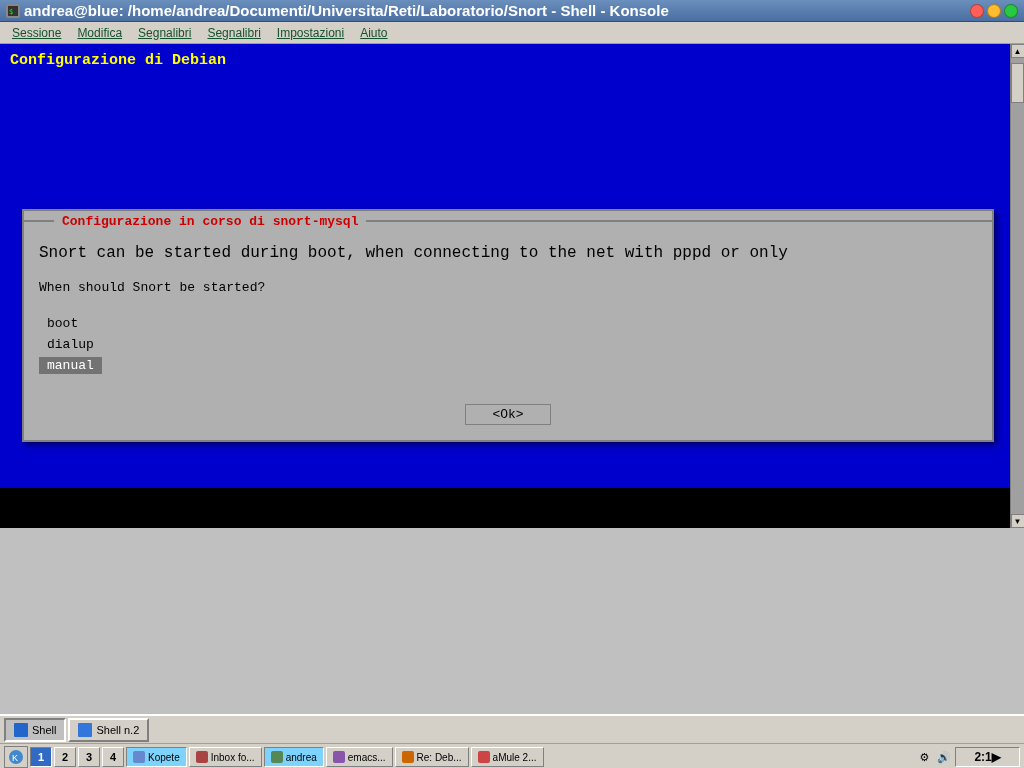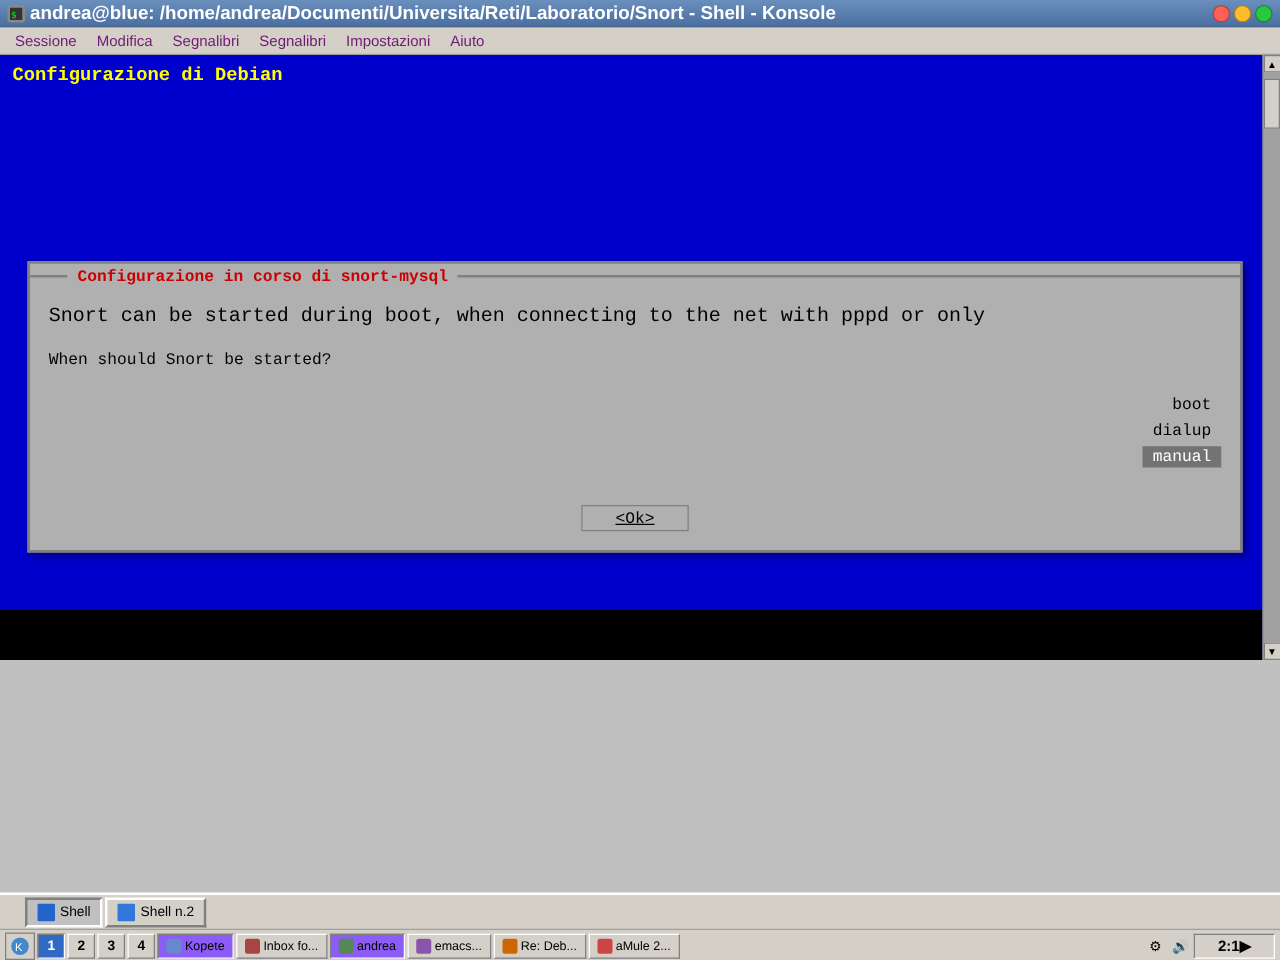"Sessione" .menu-item { color: #701a75 -> #14532d; text-decoration: none -> underline }
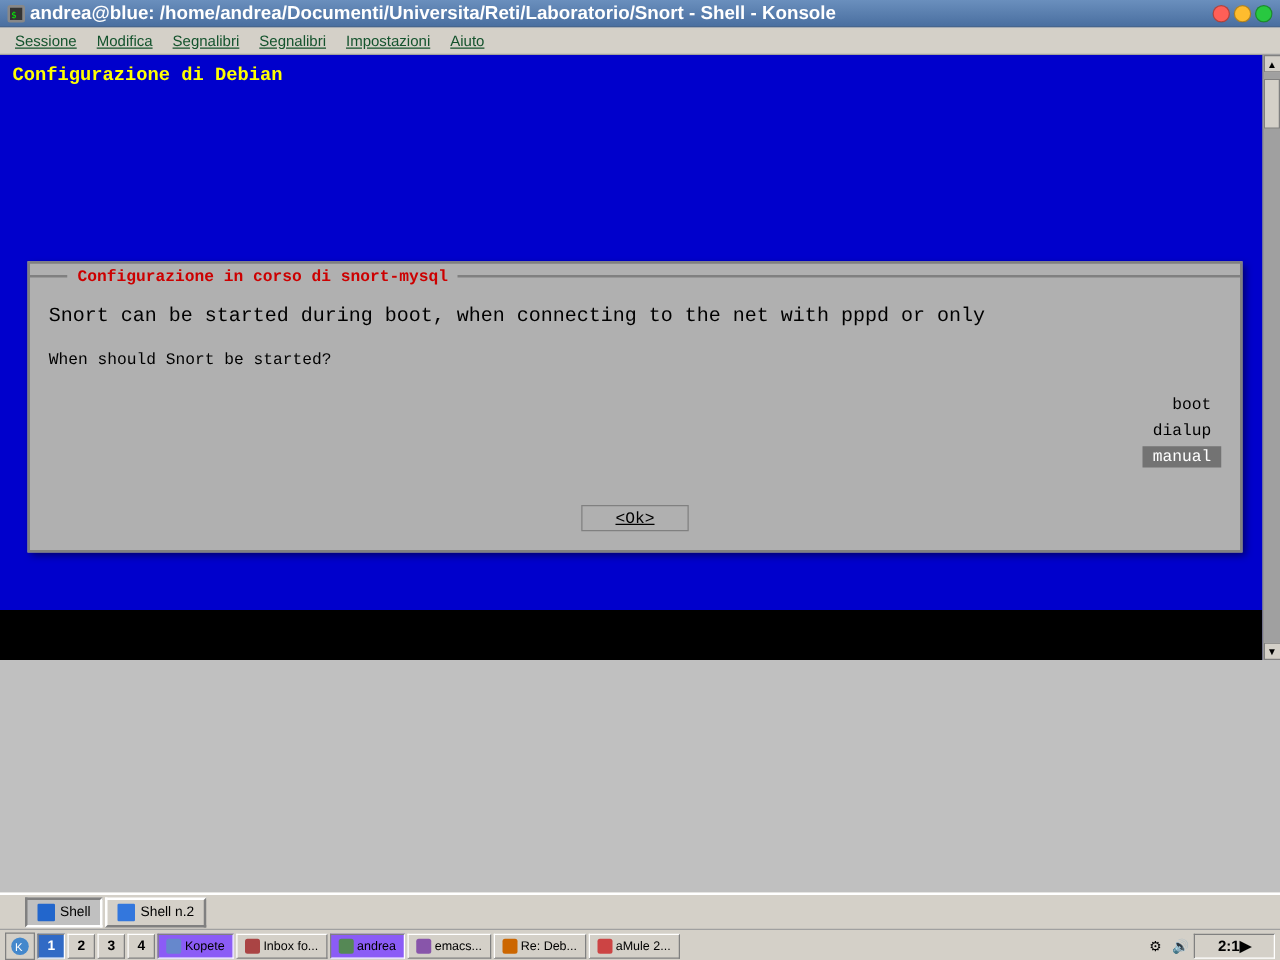"boot" .options-list { align-items: flex-end -> flex-start }
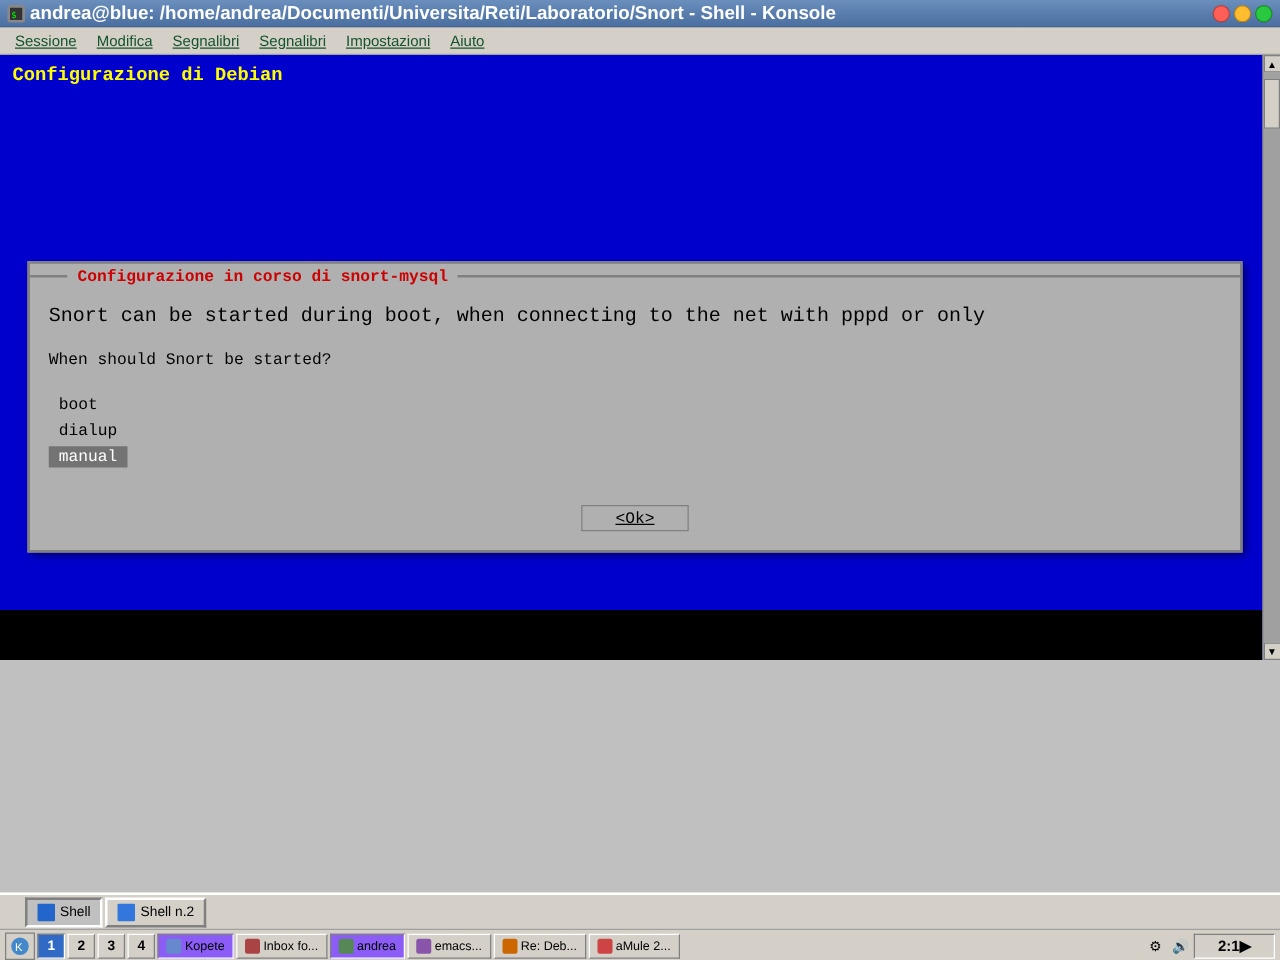"<Ok>" .ok-button { text-decoration: underline -> none }
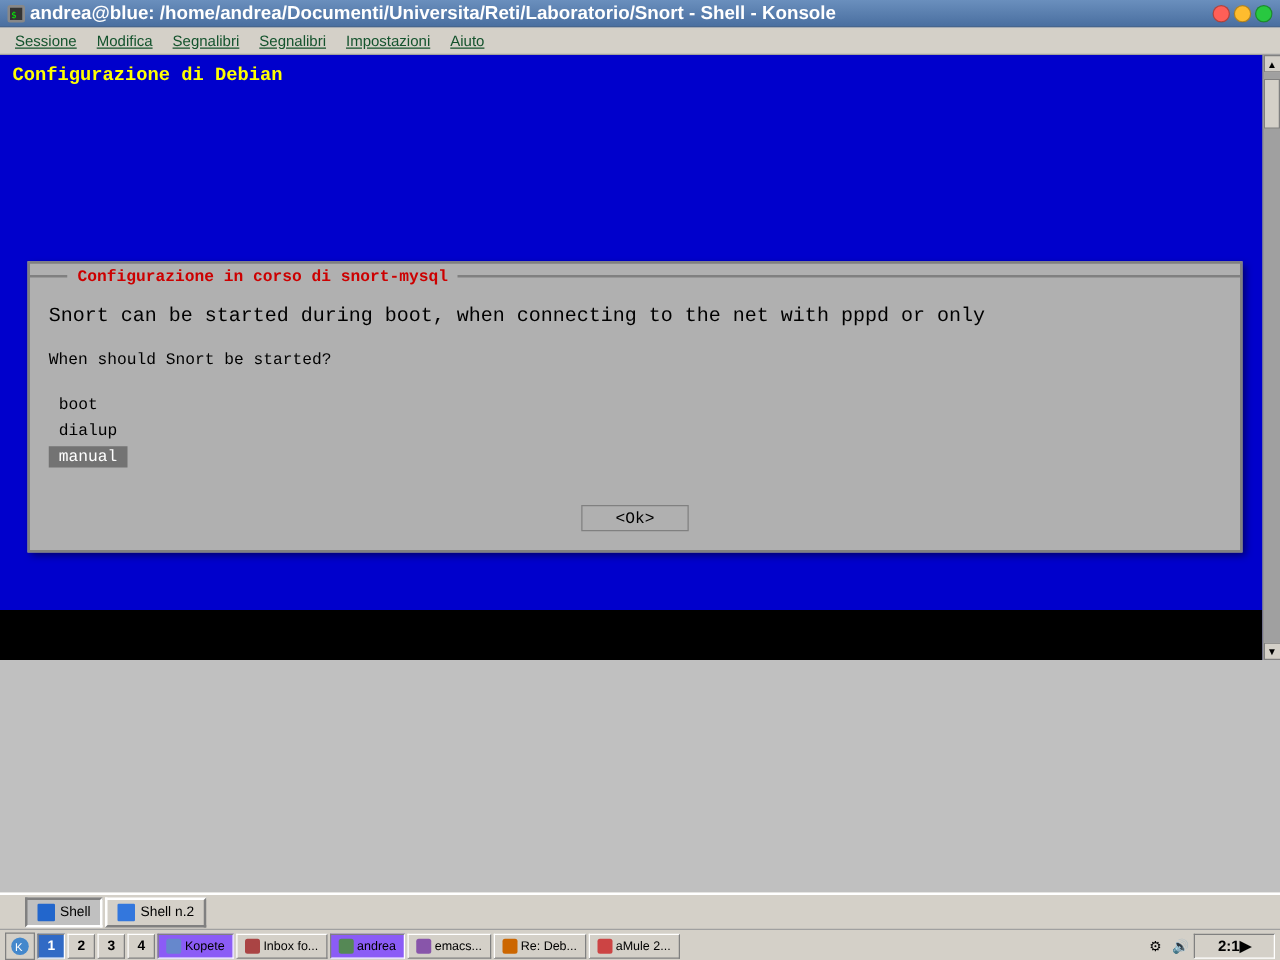"Shell" .taskbar-top { padding: 2px 20px -> 2px 4px }
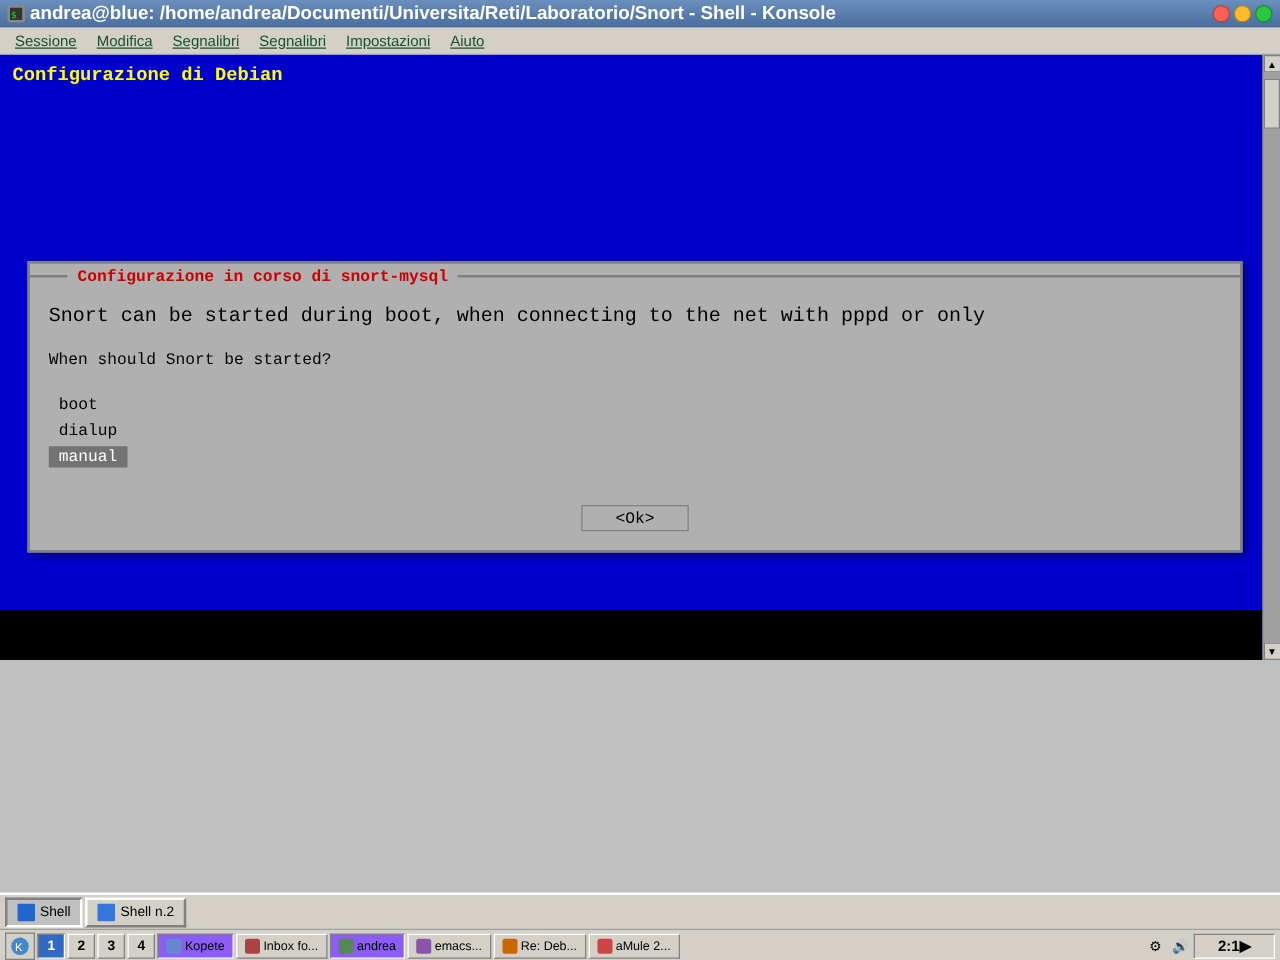"Kopete" .app-task-btn.active { background: #8b5cf6 -> #7dd3fc }
